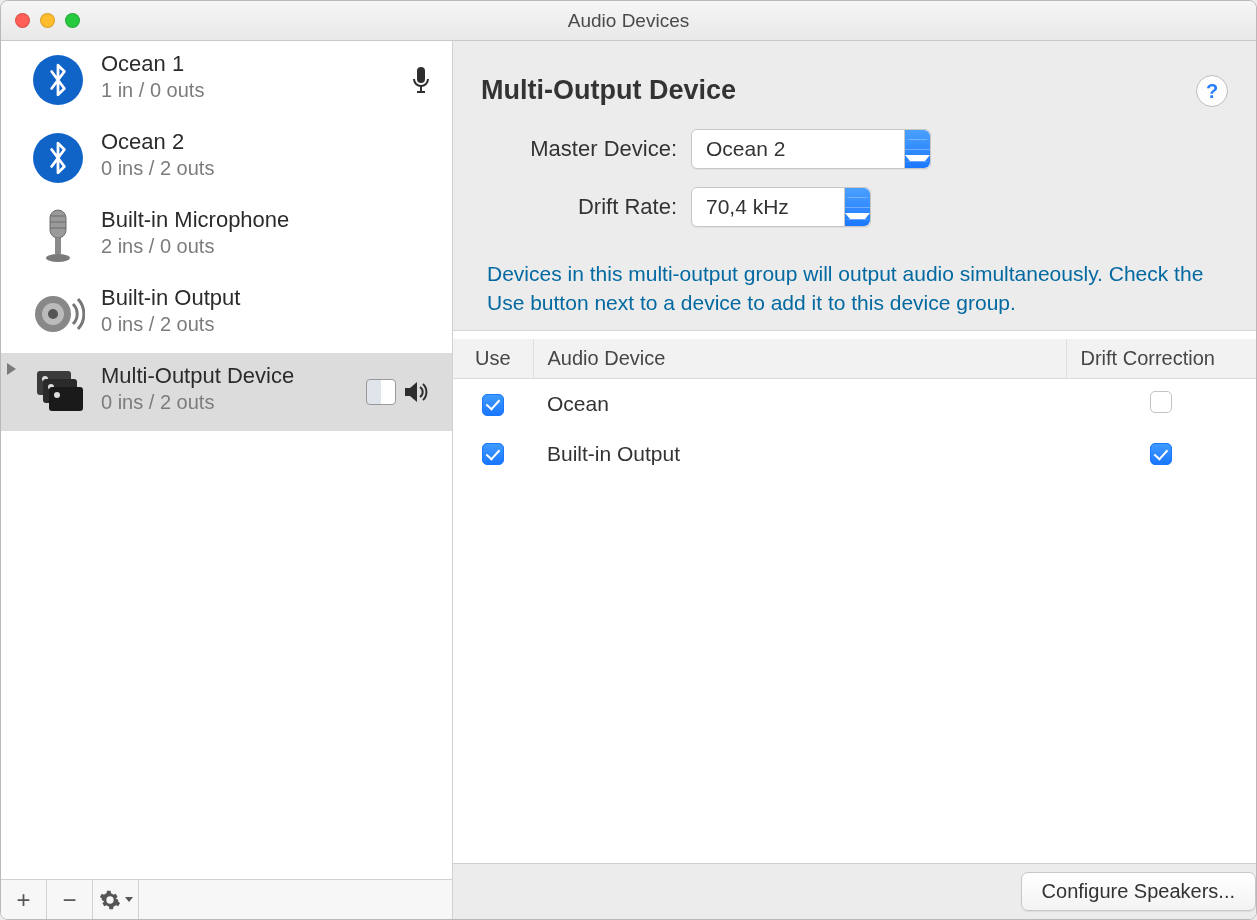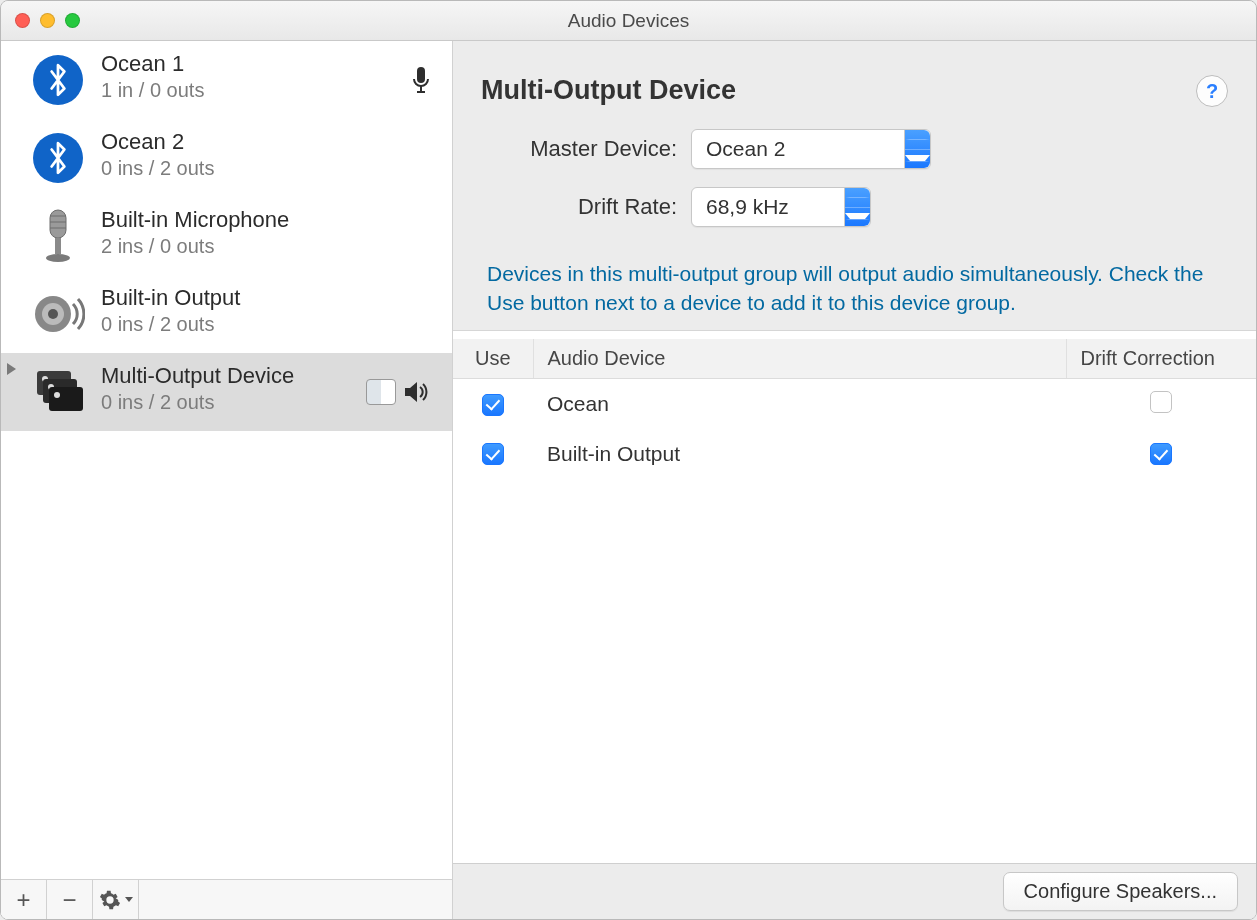"68,9 kHz" span { text: 68,9 -> 70,4 }
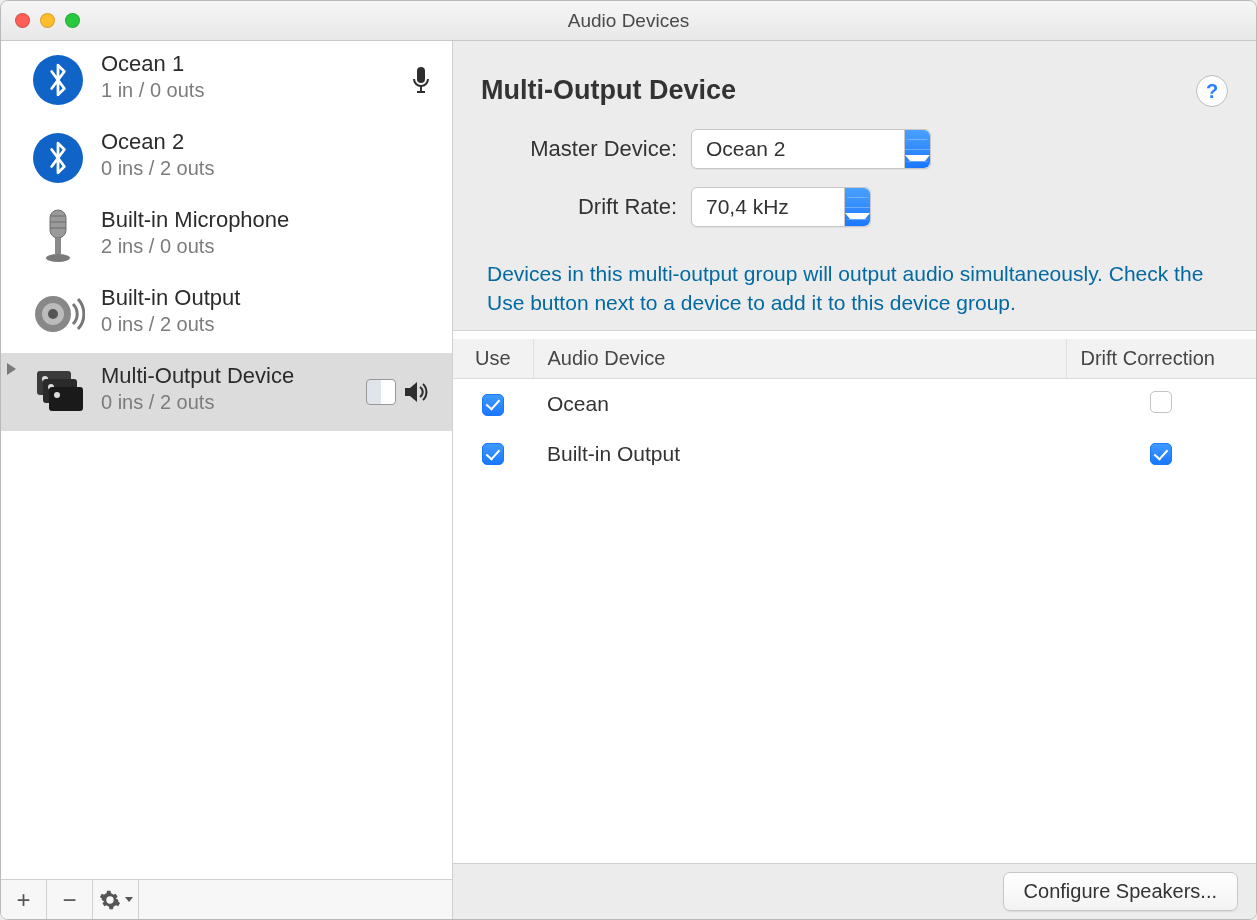"Configure Speakers..." .footer-bar { padding-right: 18px -> none }
